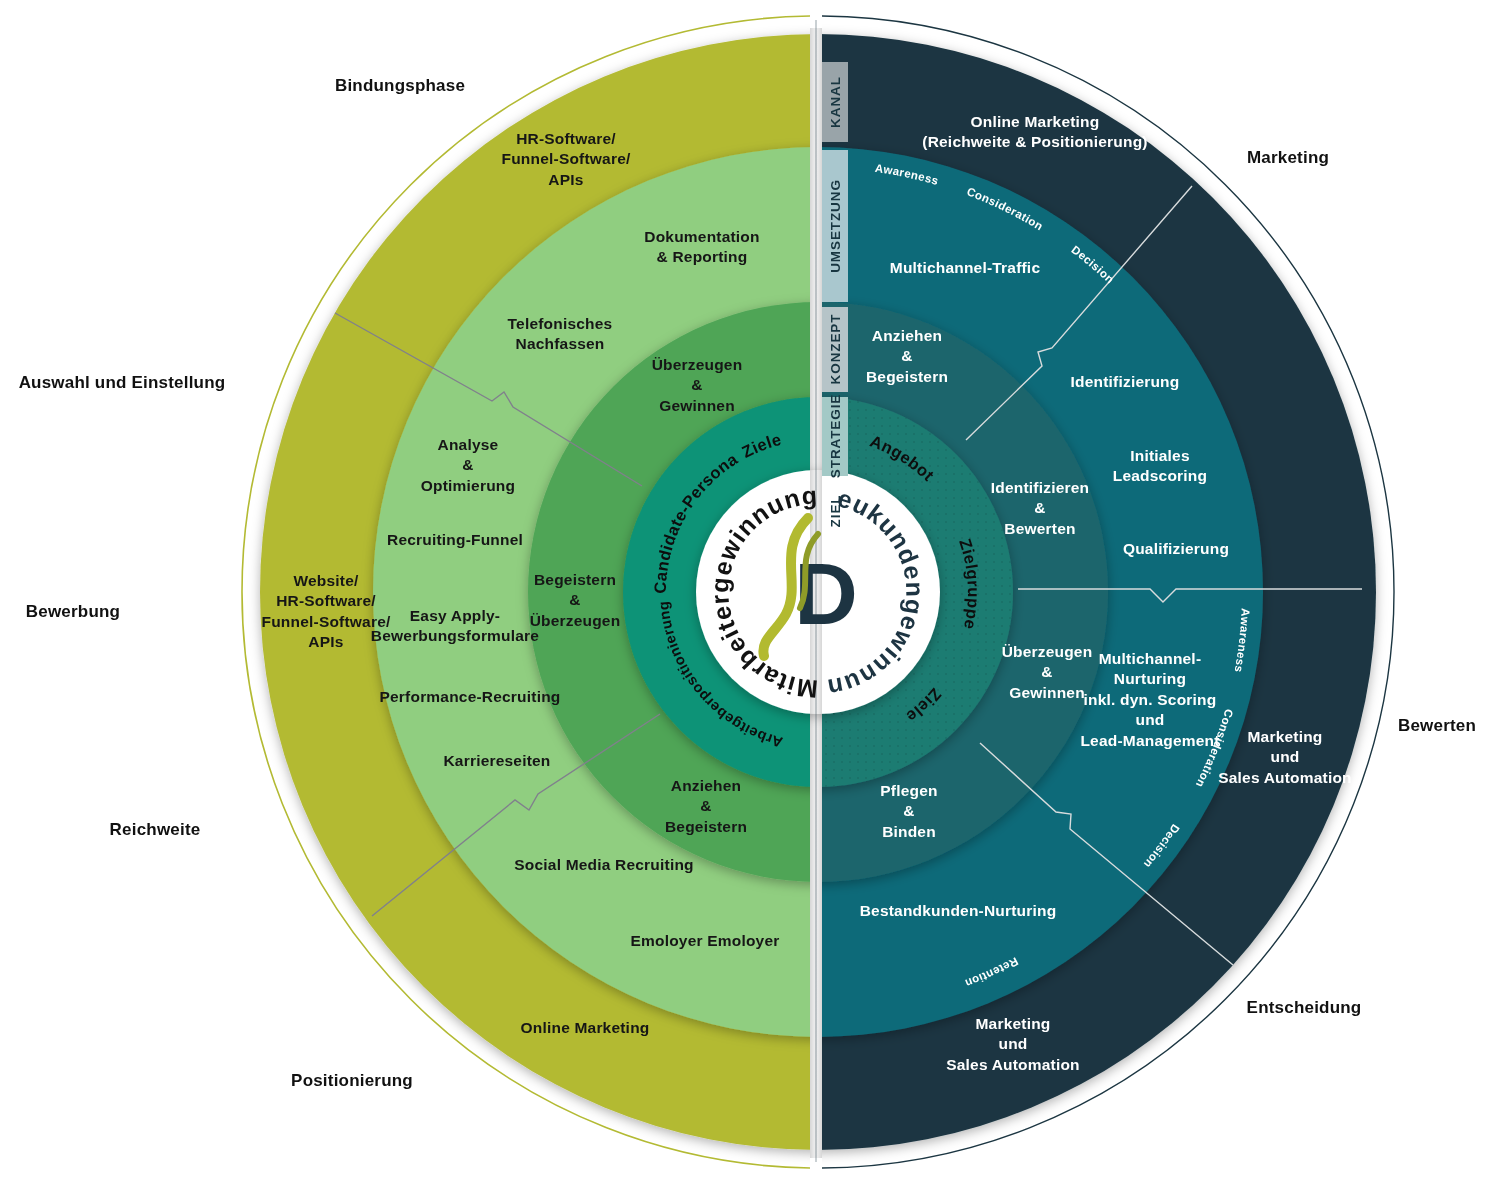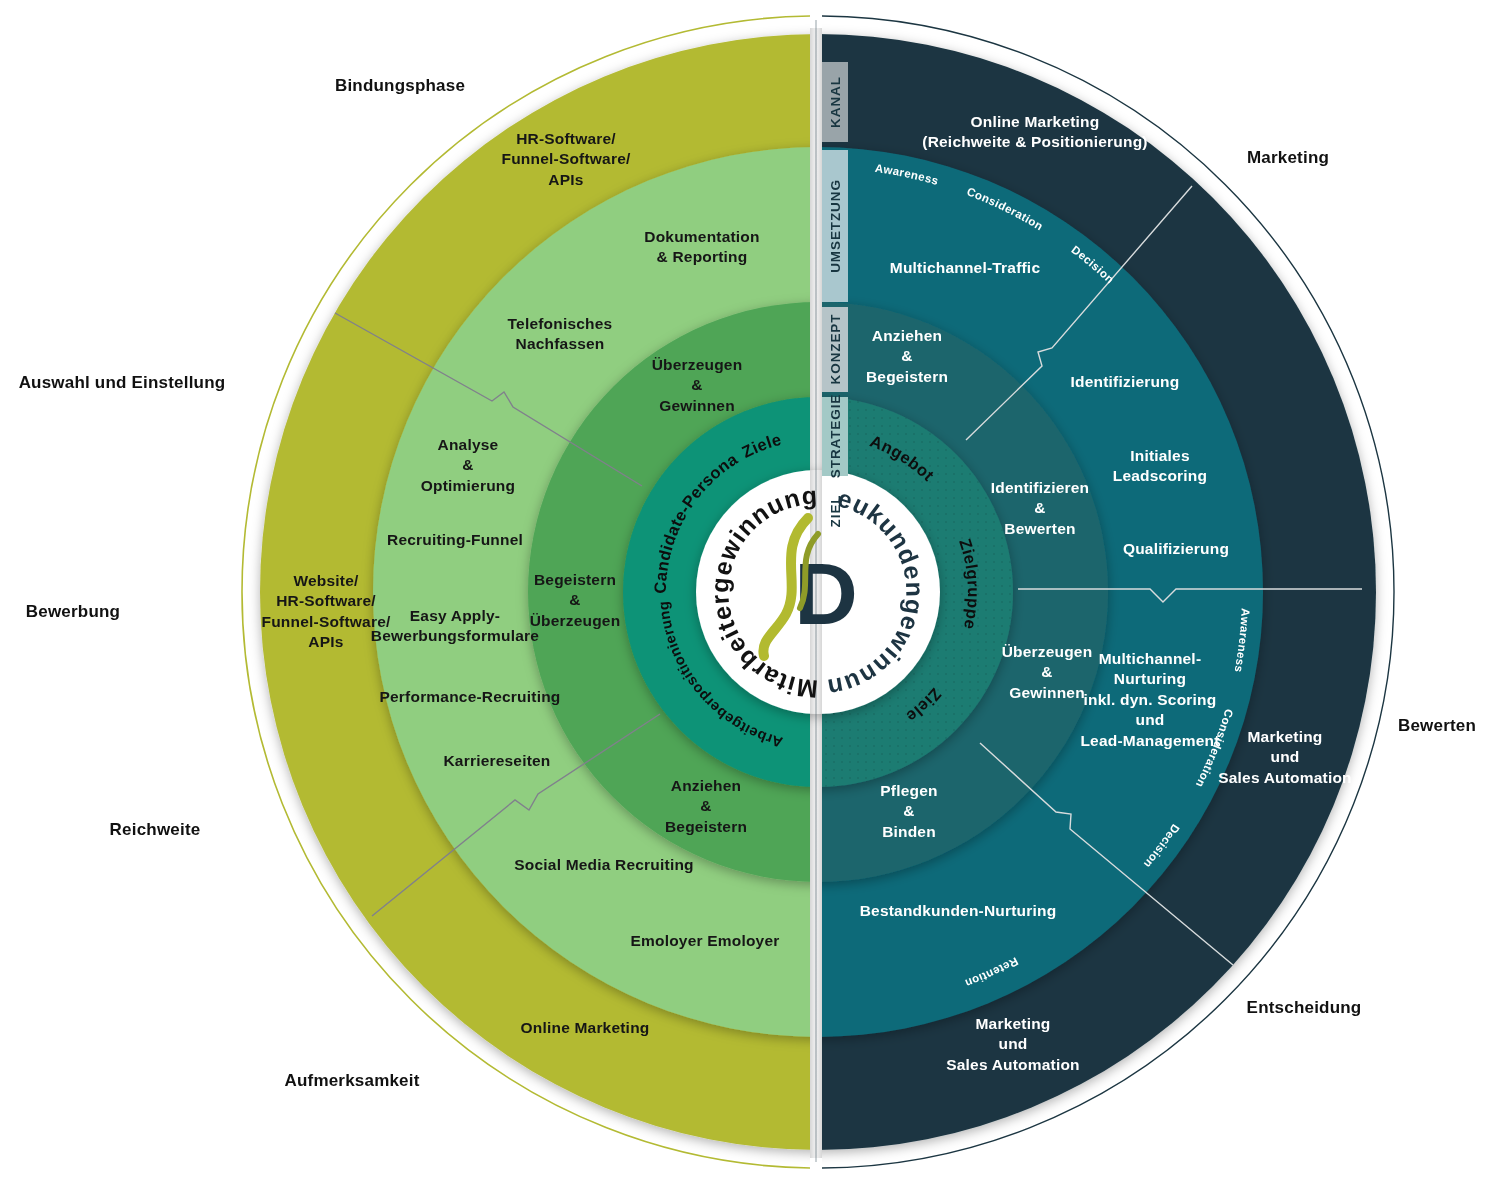"Aufmerksamkeit" div.lbl { text: Aufmerksamkeit -> Positionierung }
